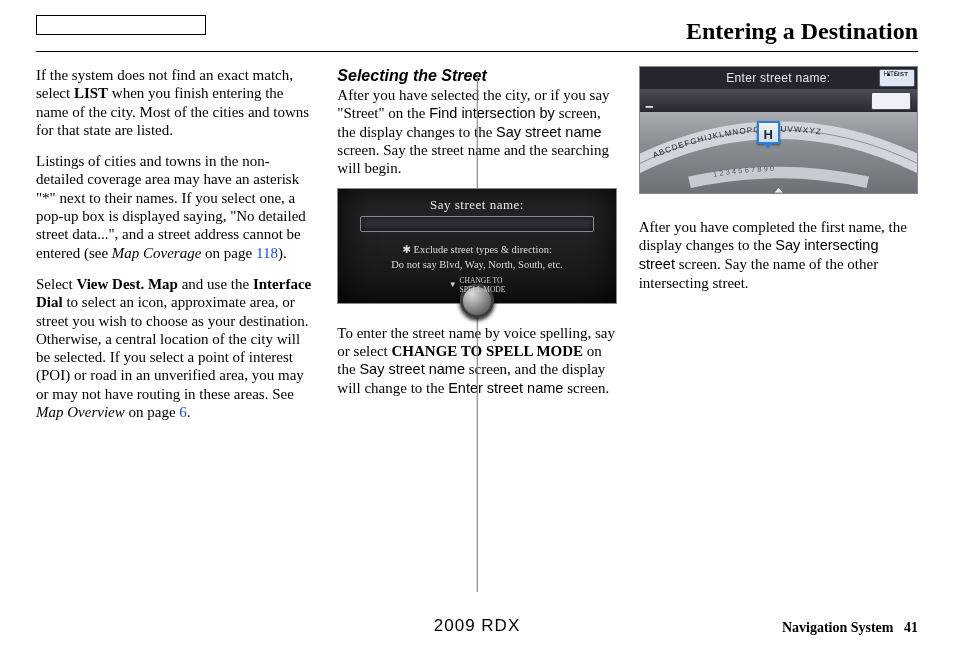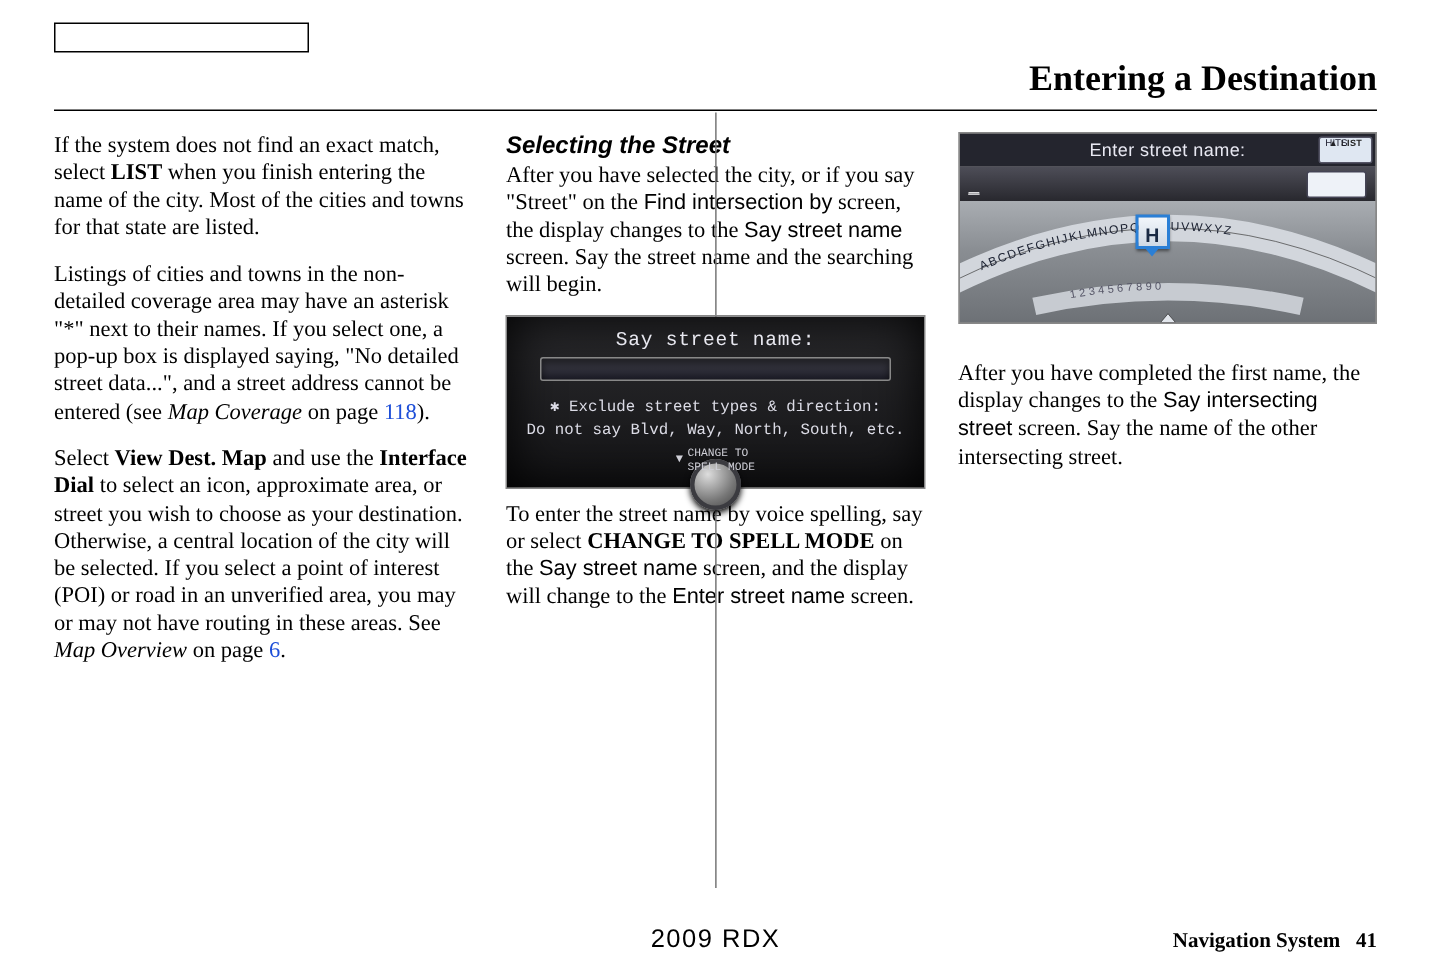"Entering a Destination" .header { margin-top: 22px -> none }
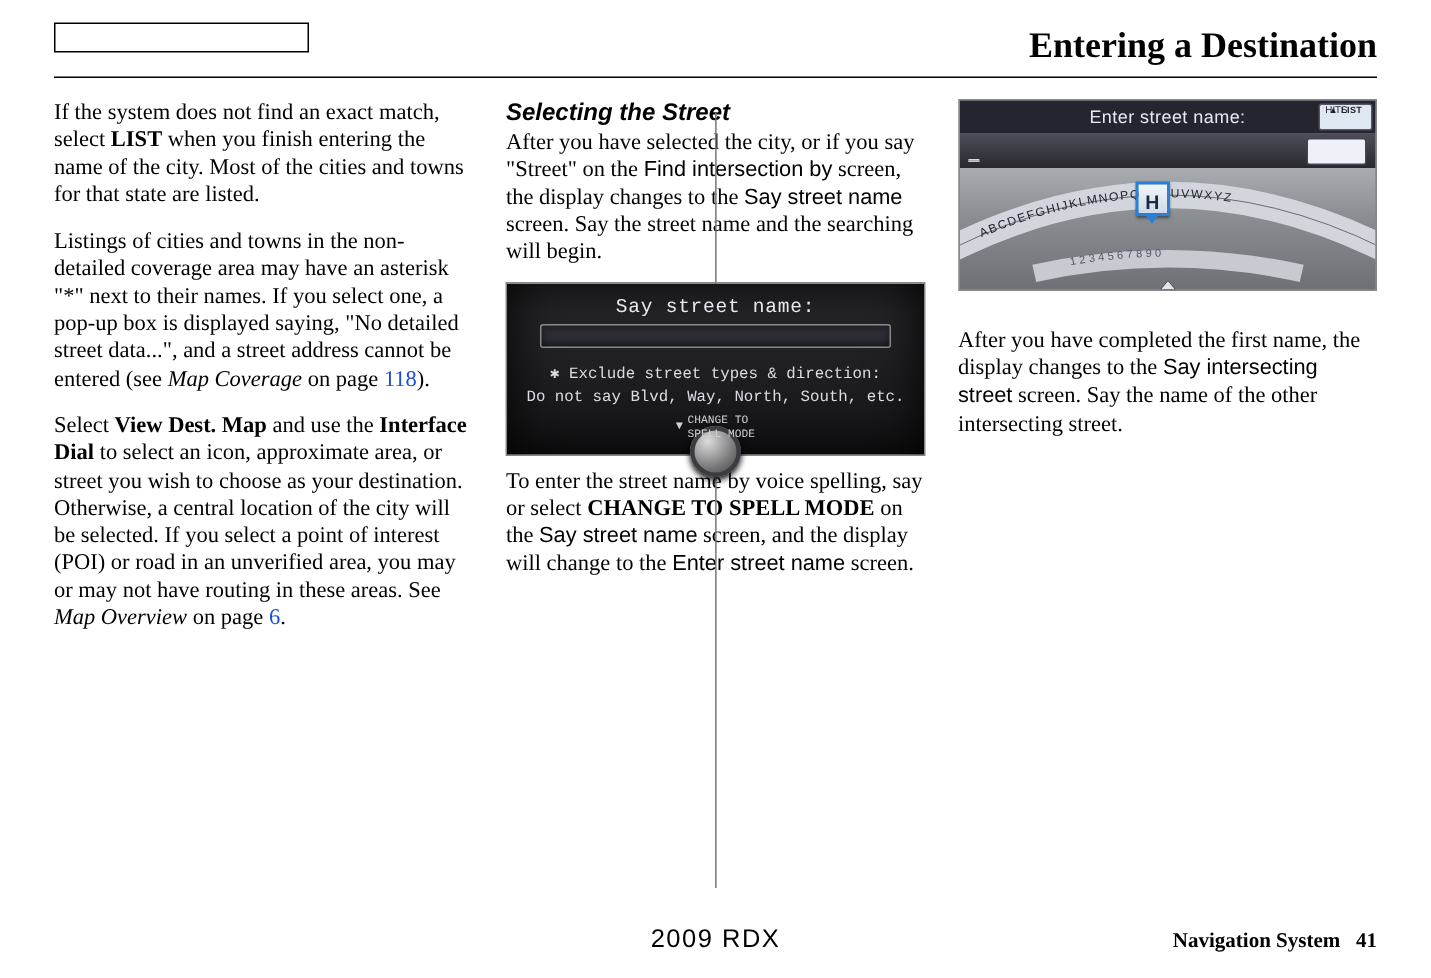"Say street name:" .shot1 { font-family: Liberation Mono, monospace -> Liberation Serif, serif; margin-bottom: 8px -> 20px }
